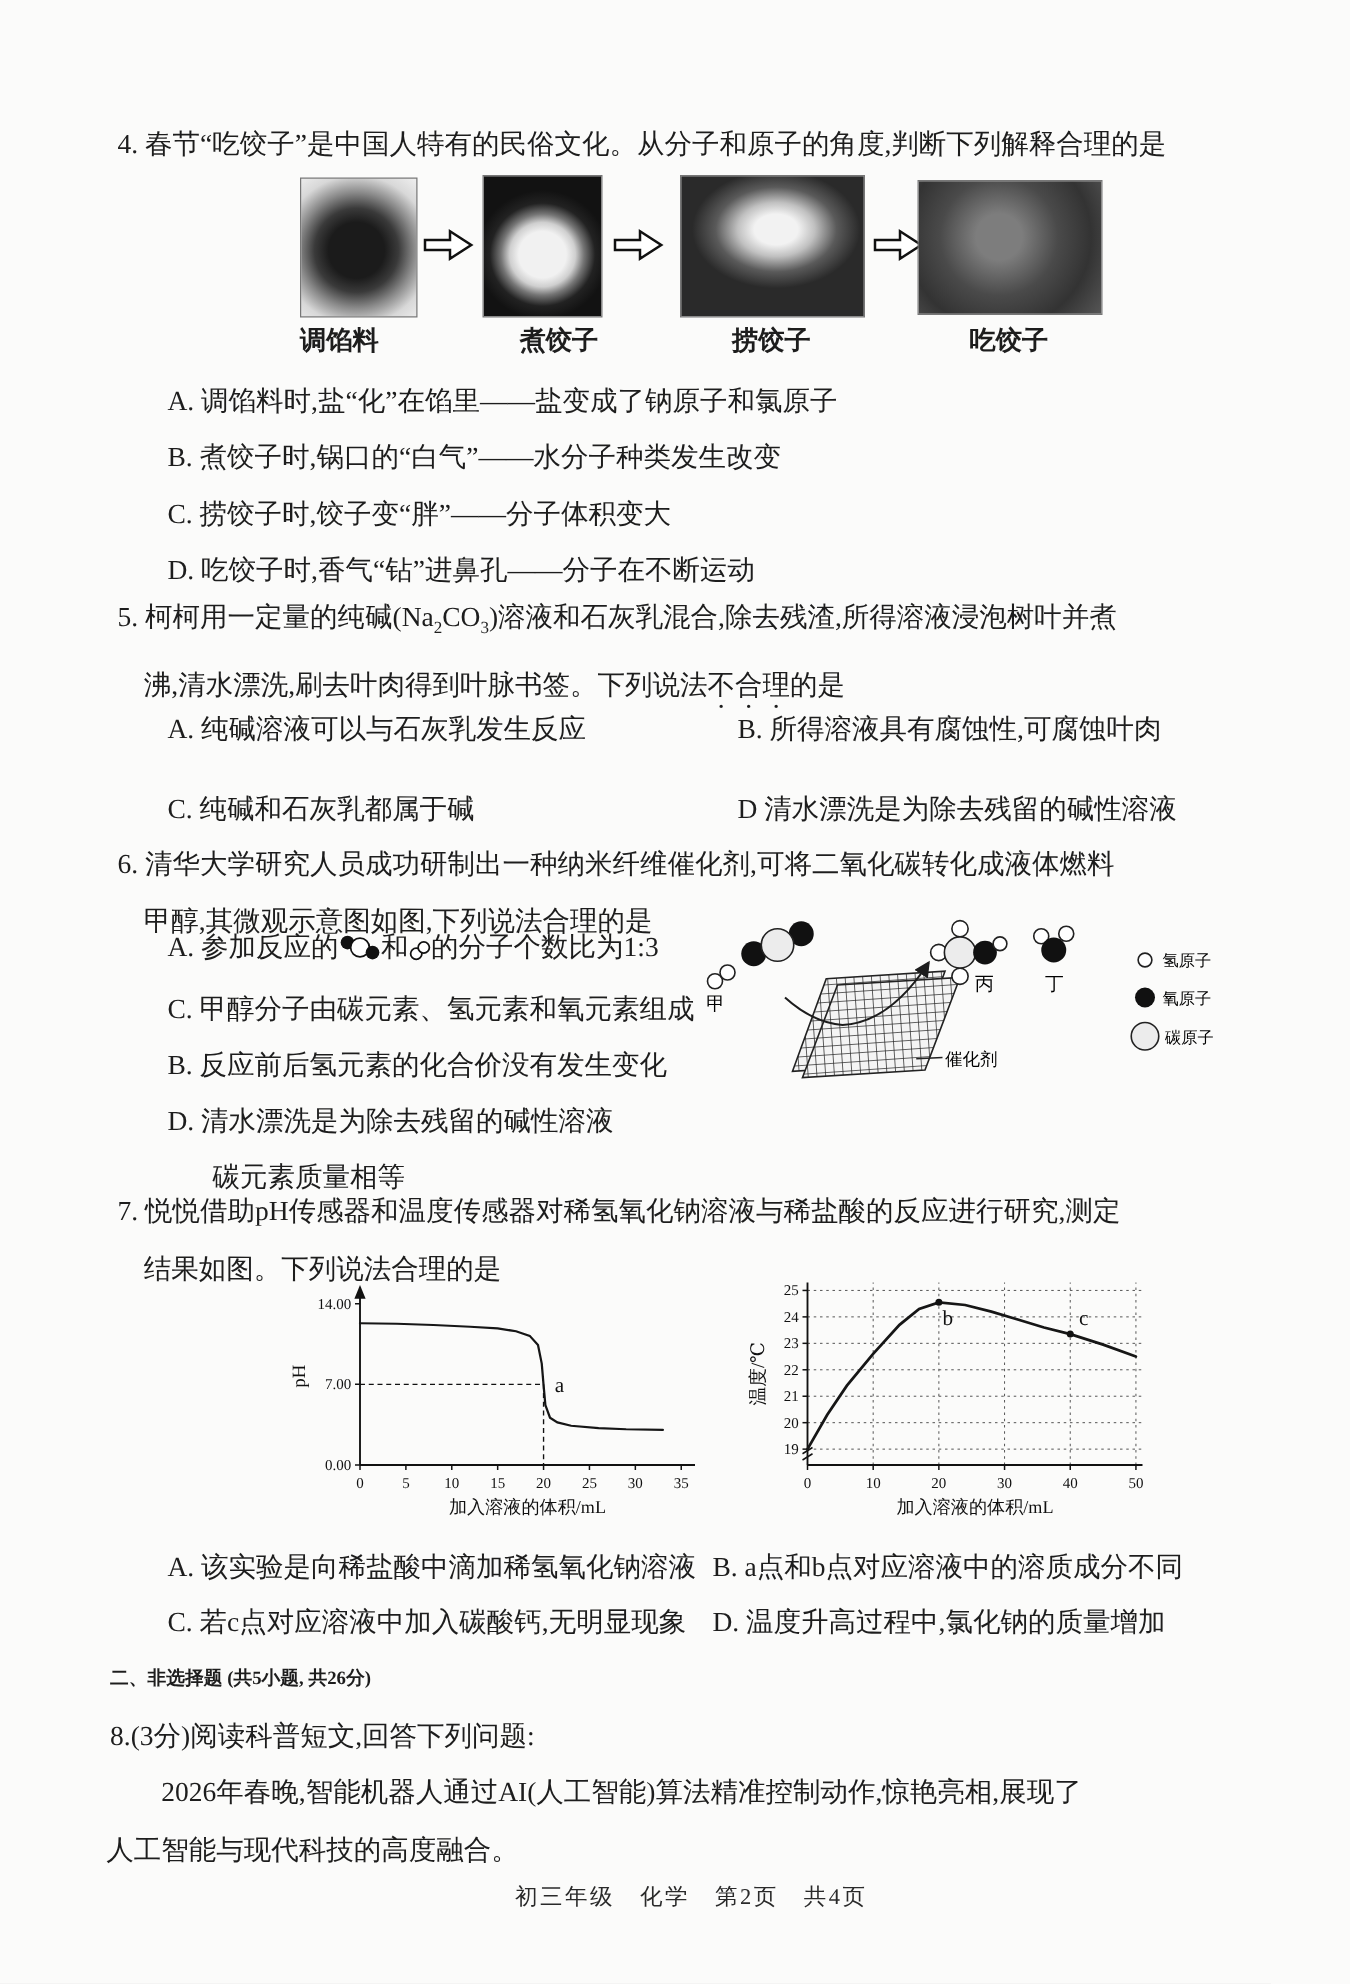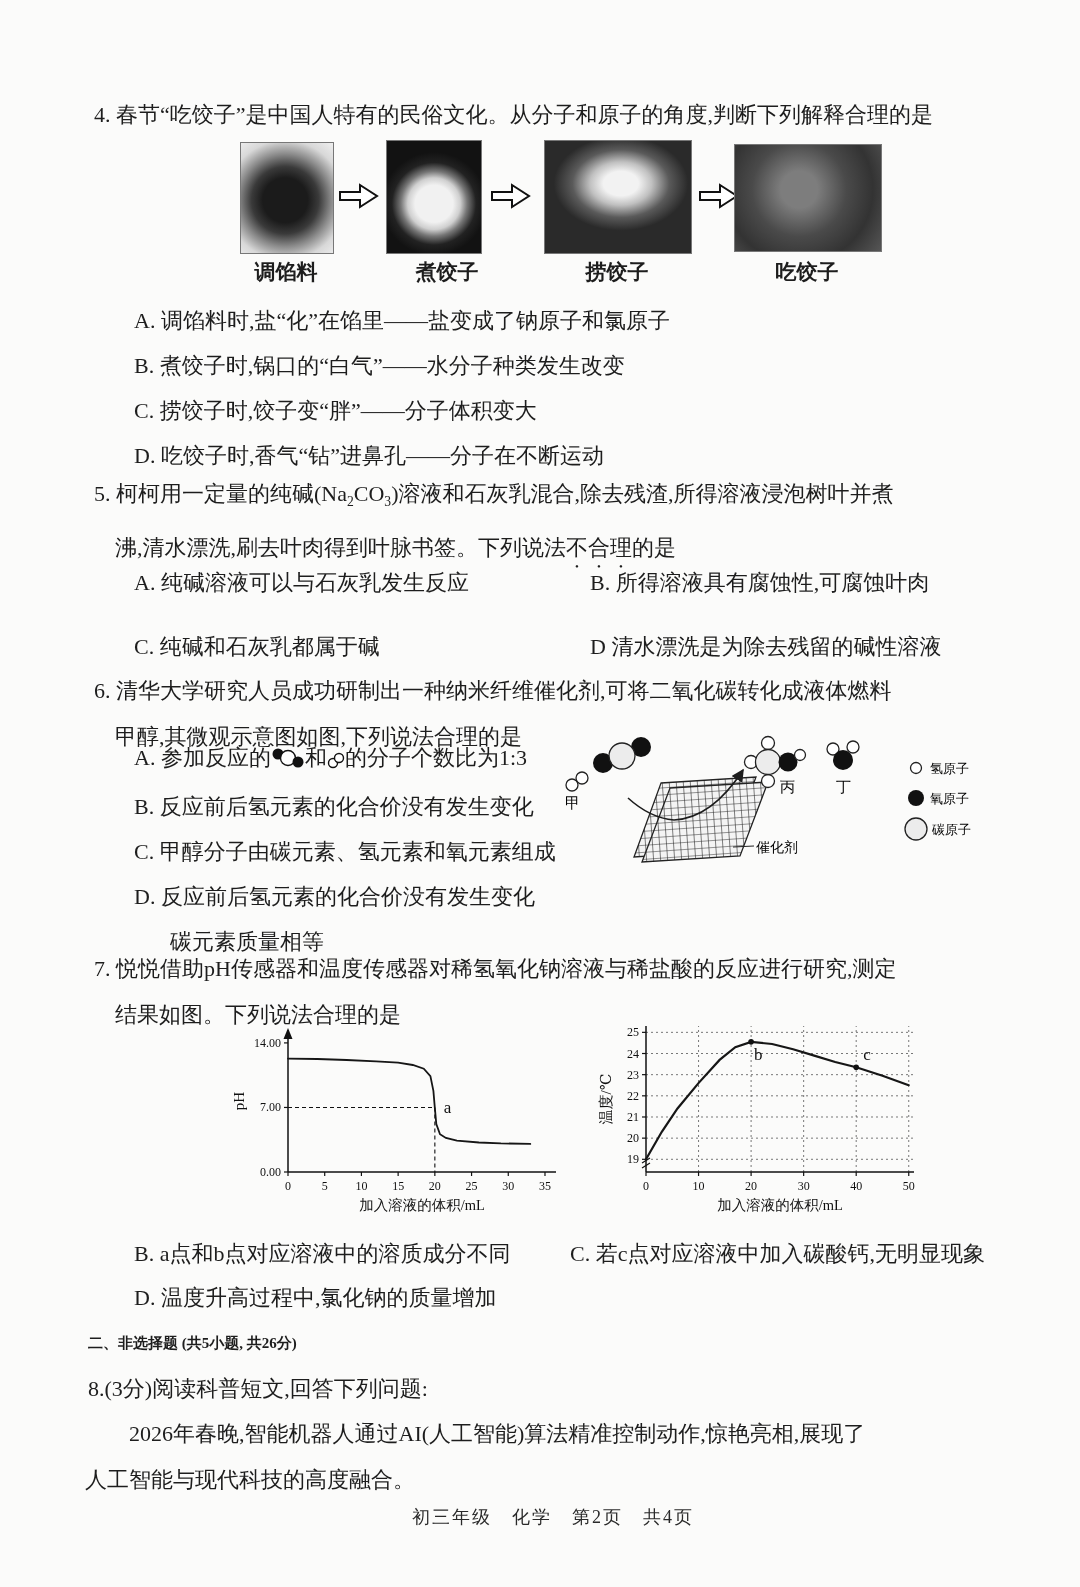"调馅料" div.photo-label { text-align: center -> left }
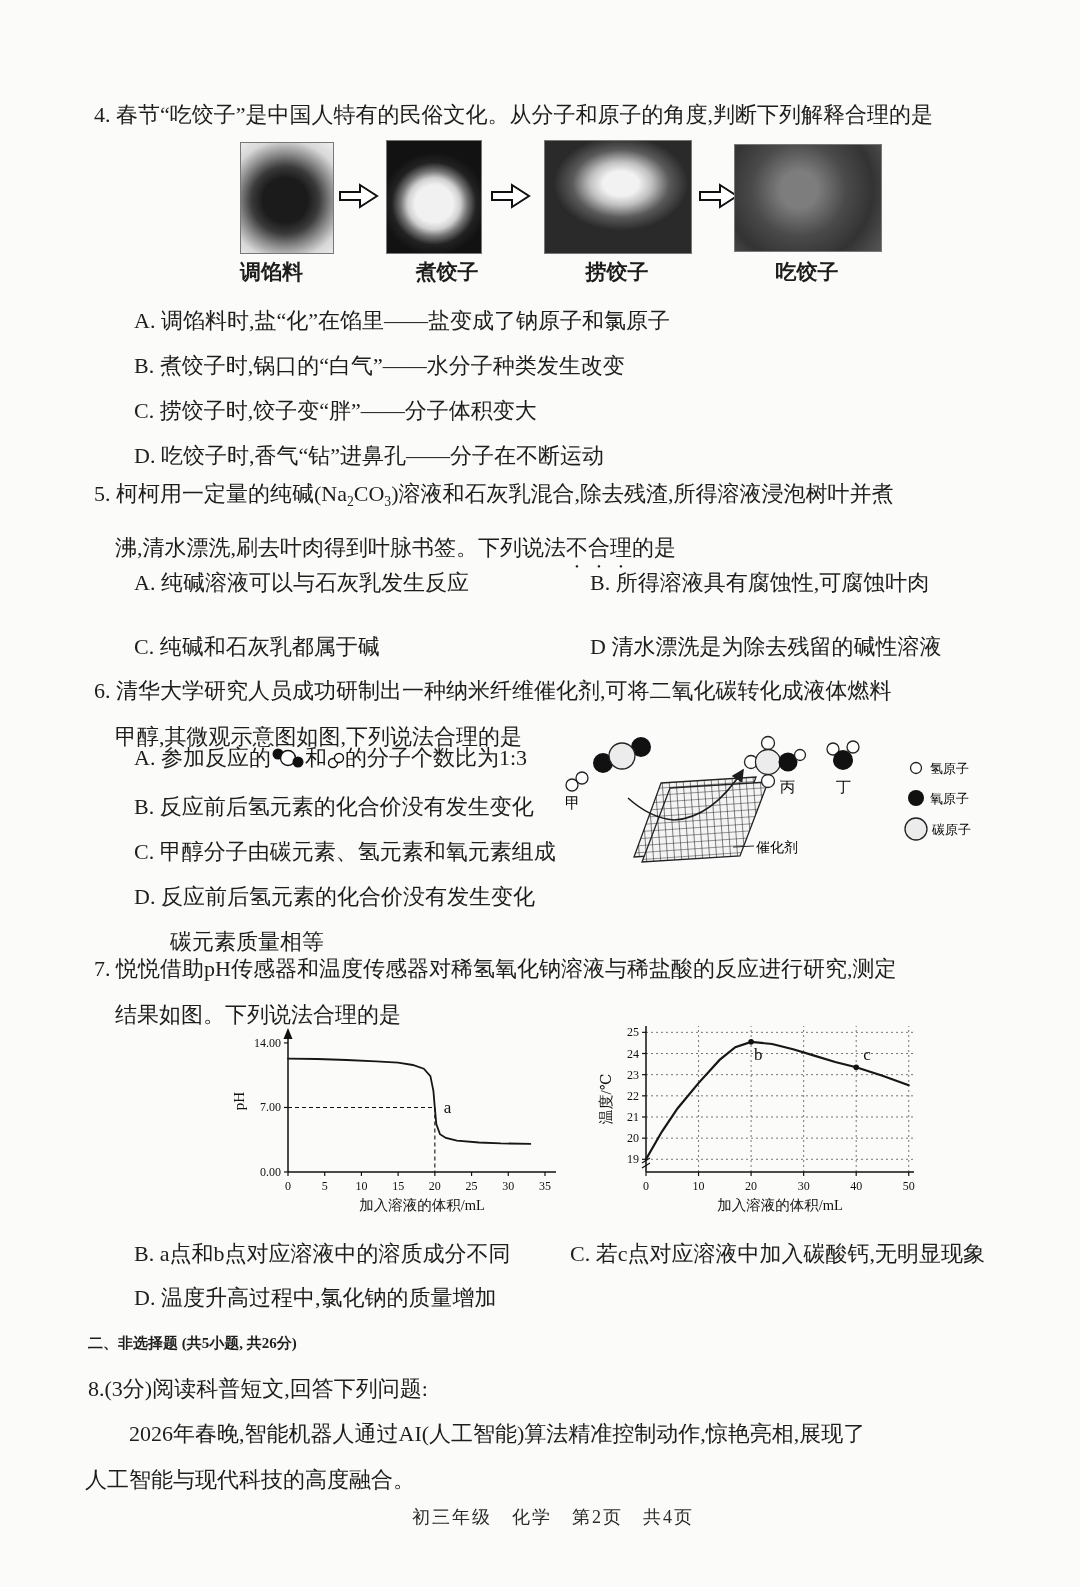"B. 反应前后氢元素的化合价没有发生变化" div { order: before "C. 甲醇分子由碳元素、氢元素和氧元素组成" -> after "C. 甲醇分子由碳元素、氢元素和氧元素组成" }
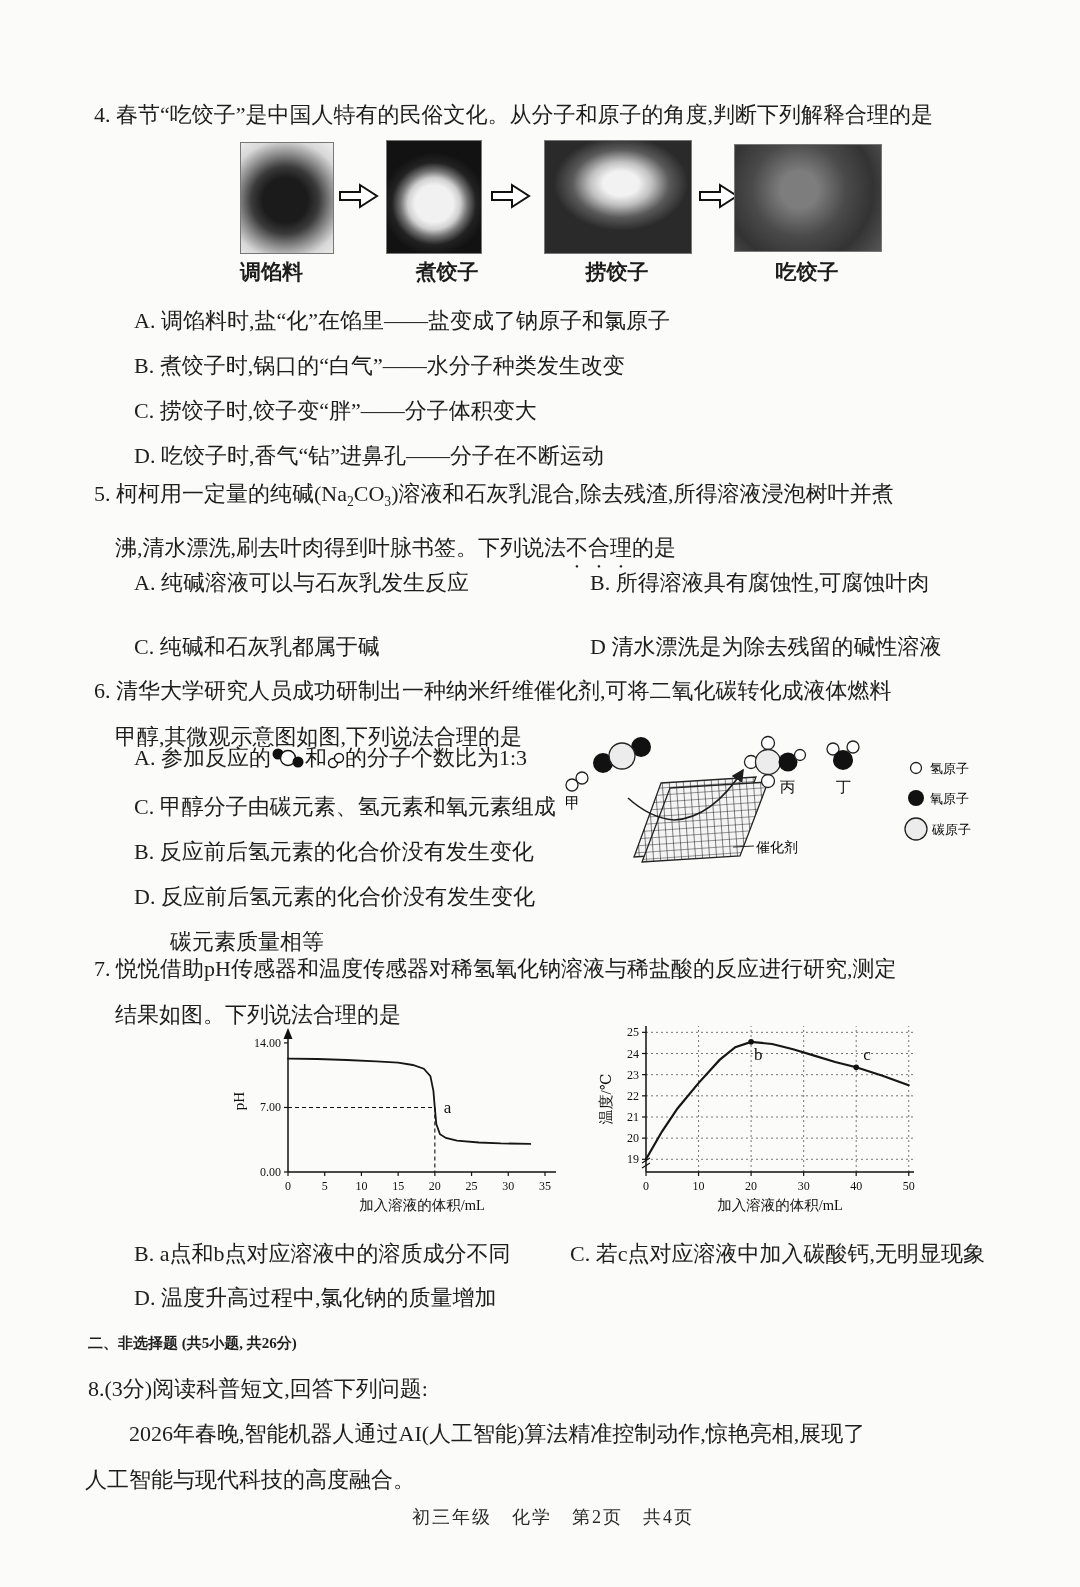"D. 反应前后氢元素的化合价没有发生变化" div { text: 反应前后氢元素的化合价没有发生变化 -> 清水漂洗是为除去残留的碱性溶液 }
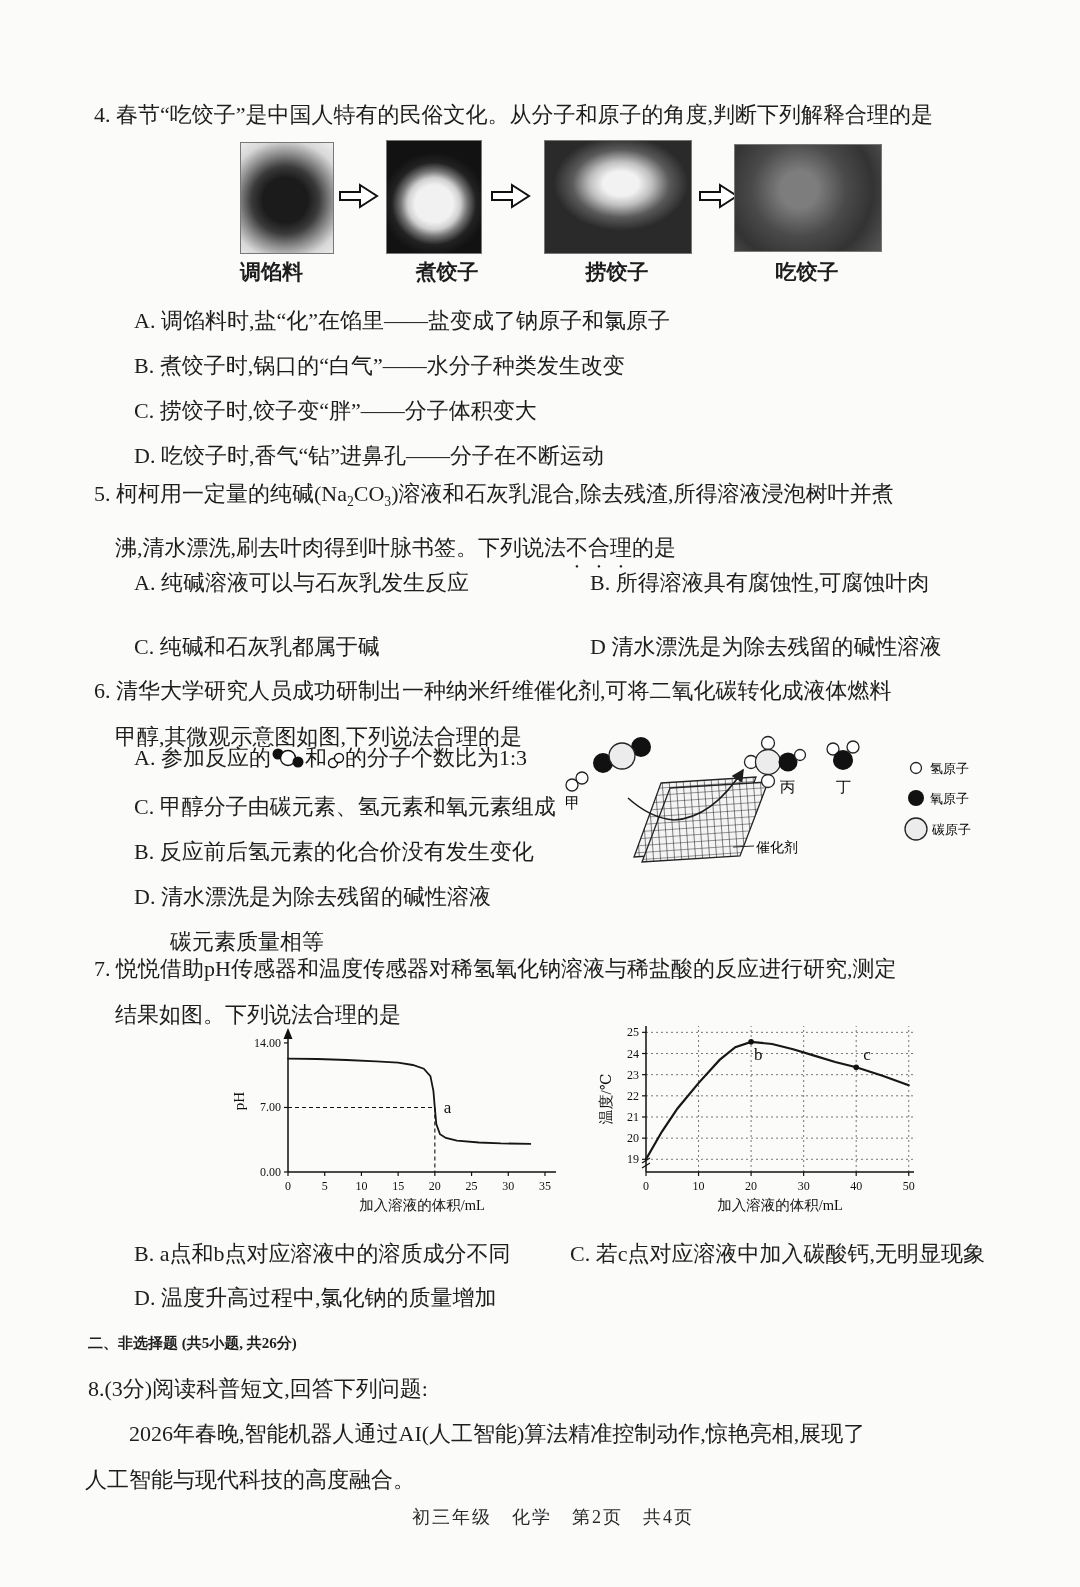"A. 该实验是向稀盐酸中滴加稀氢氧化钠溶液" div { html: none -> <div>A. 该实验是向稀盐酸中滴加稀氢氧化钠溶液</div> }
